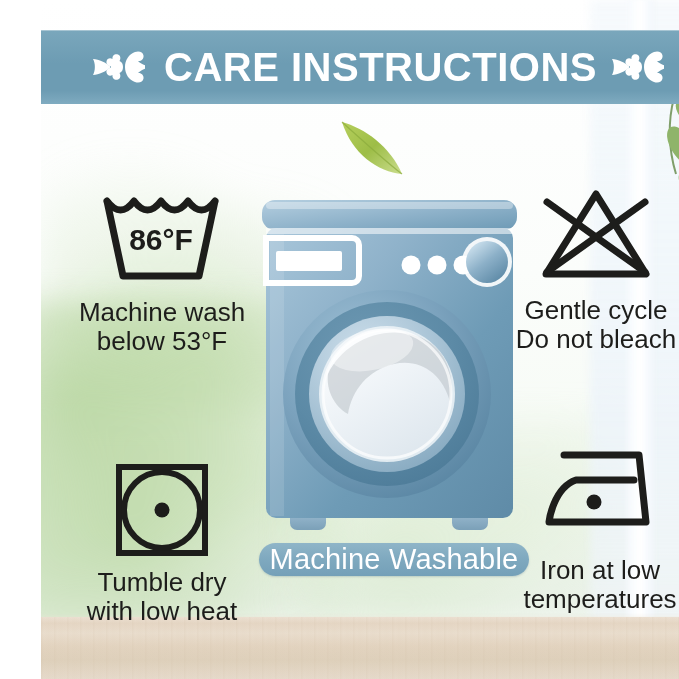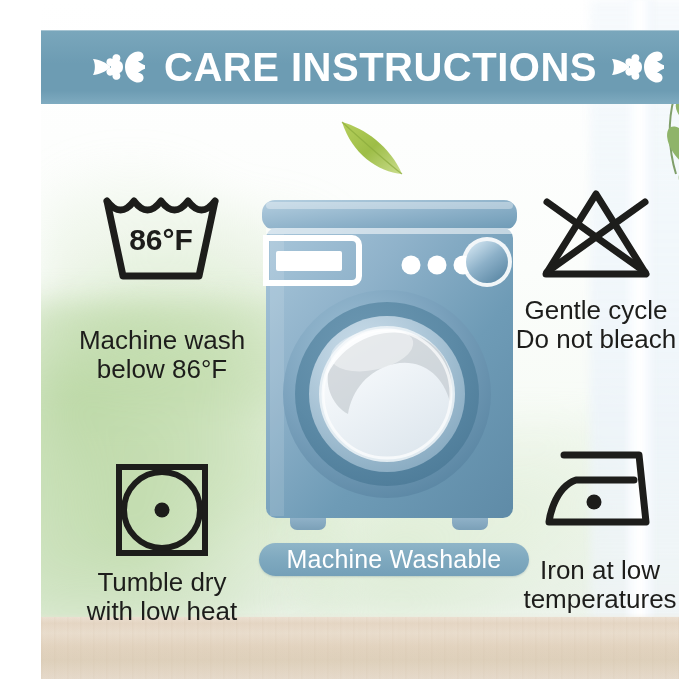"86°F" .care-tl { gap: 28px -> none }
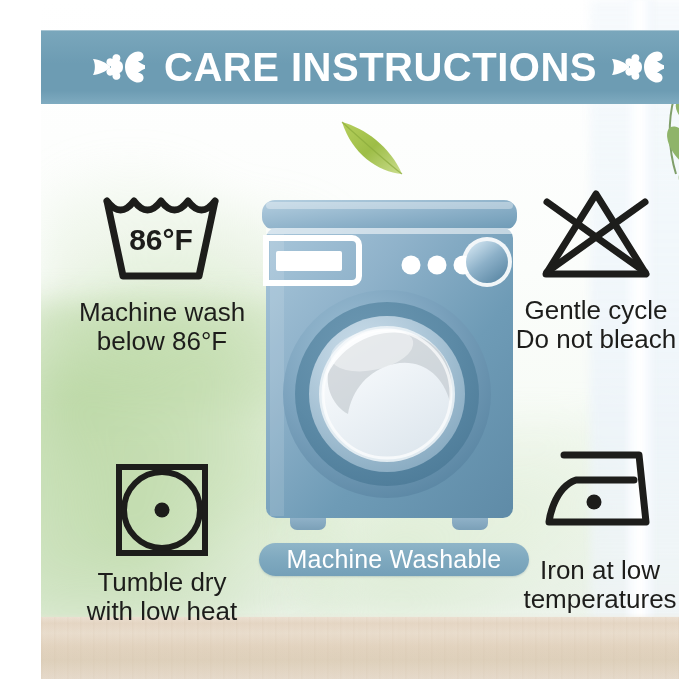"Machine wash" div.care-label { text: 86 -> 53 }
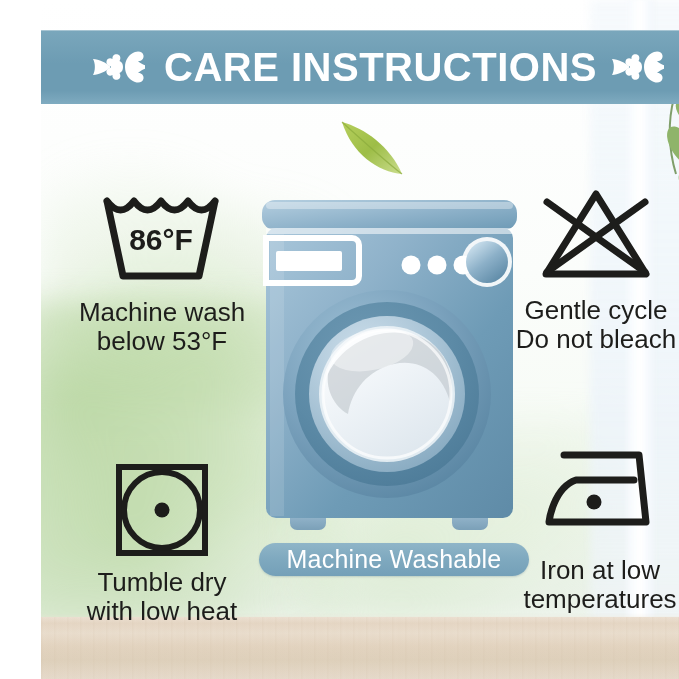"Machine Washable" .pill-text { font-size: 25px -> 29px }
